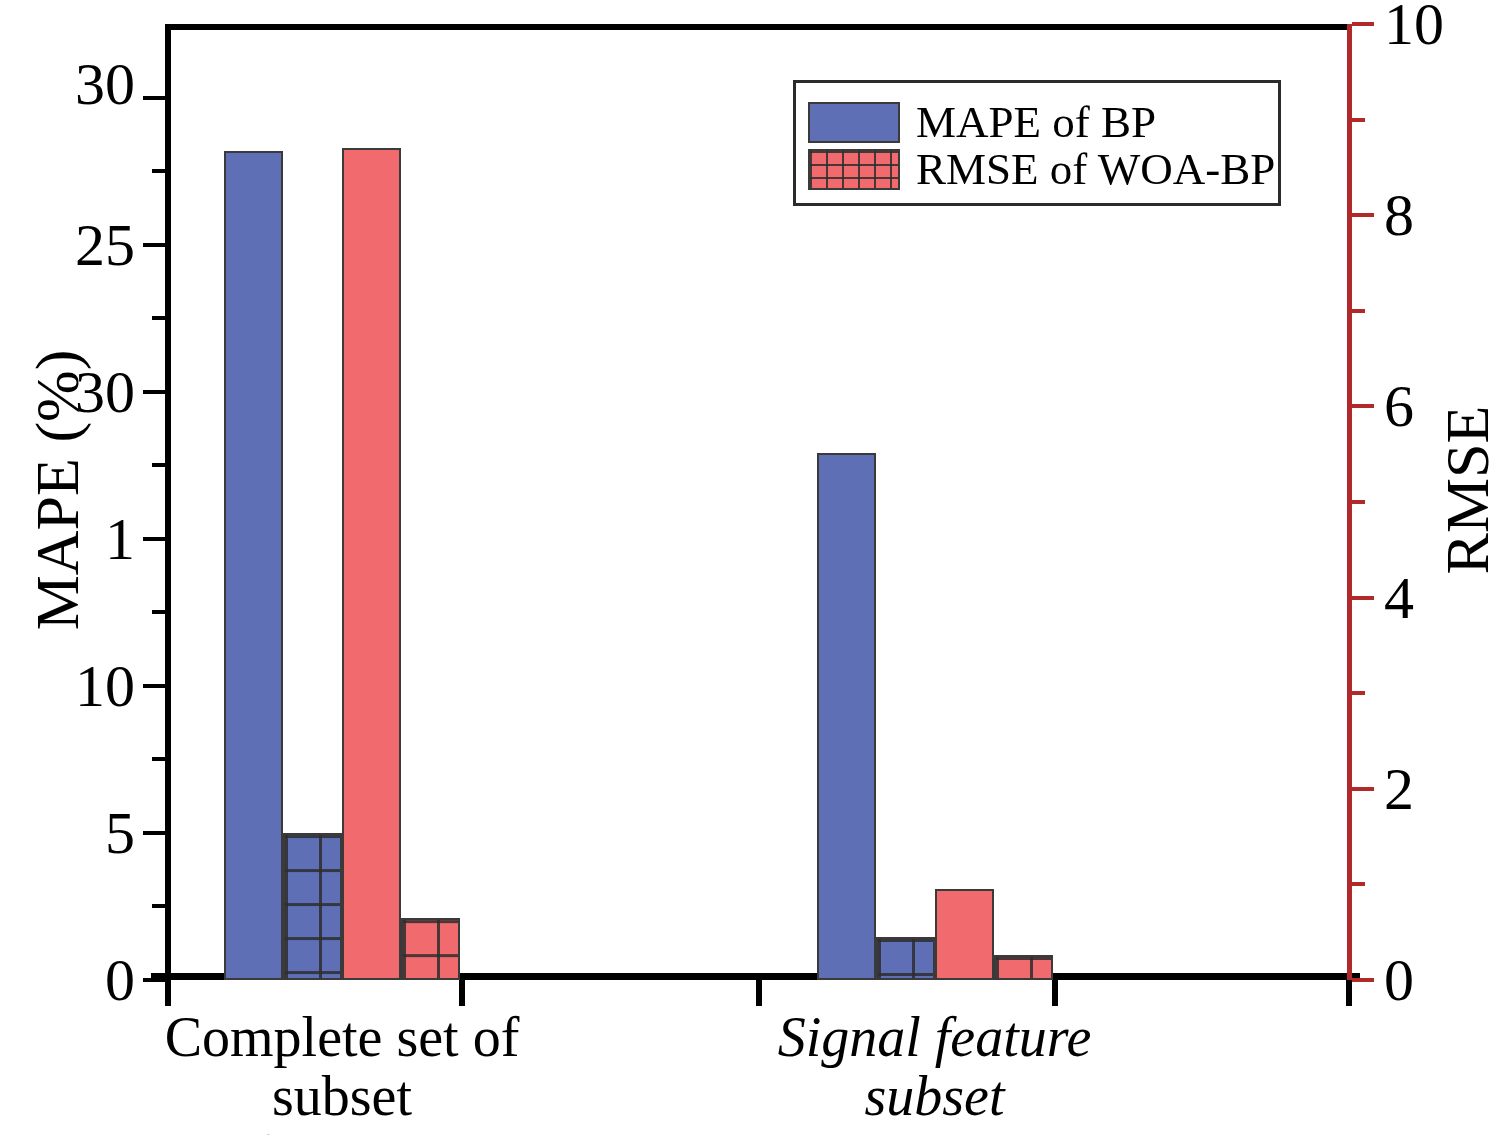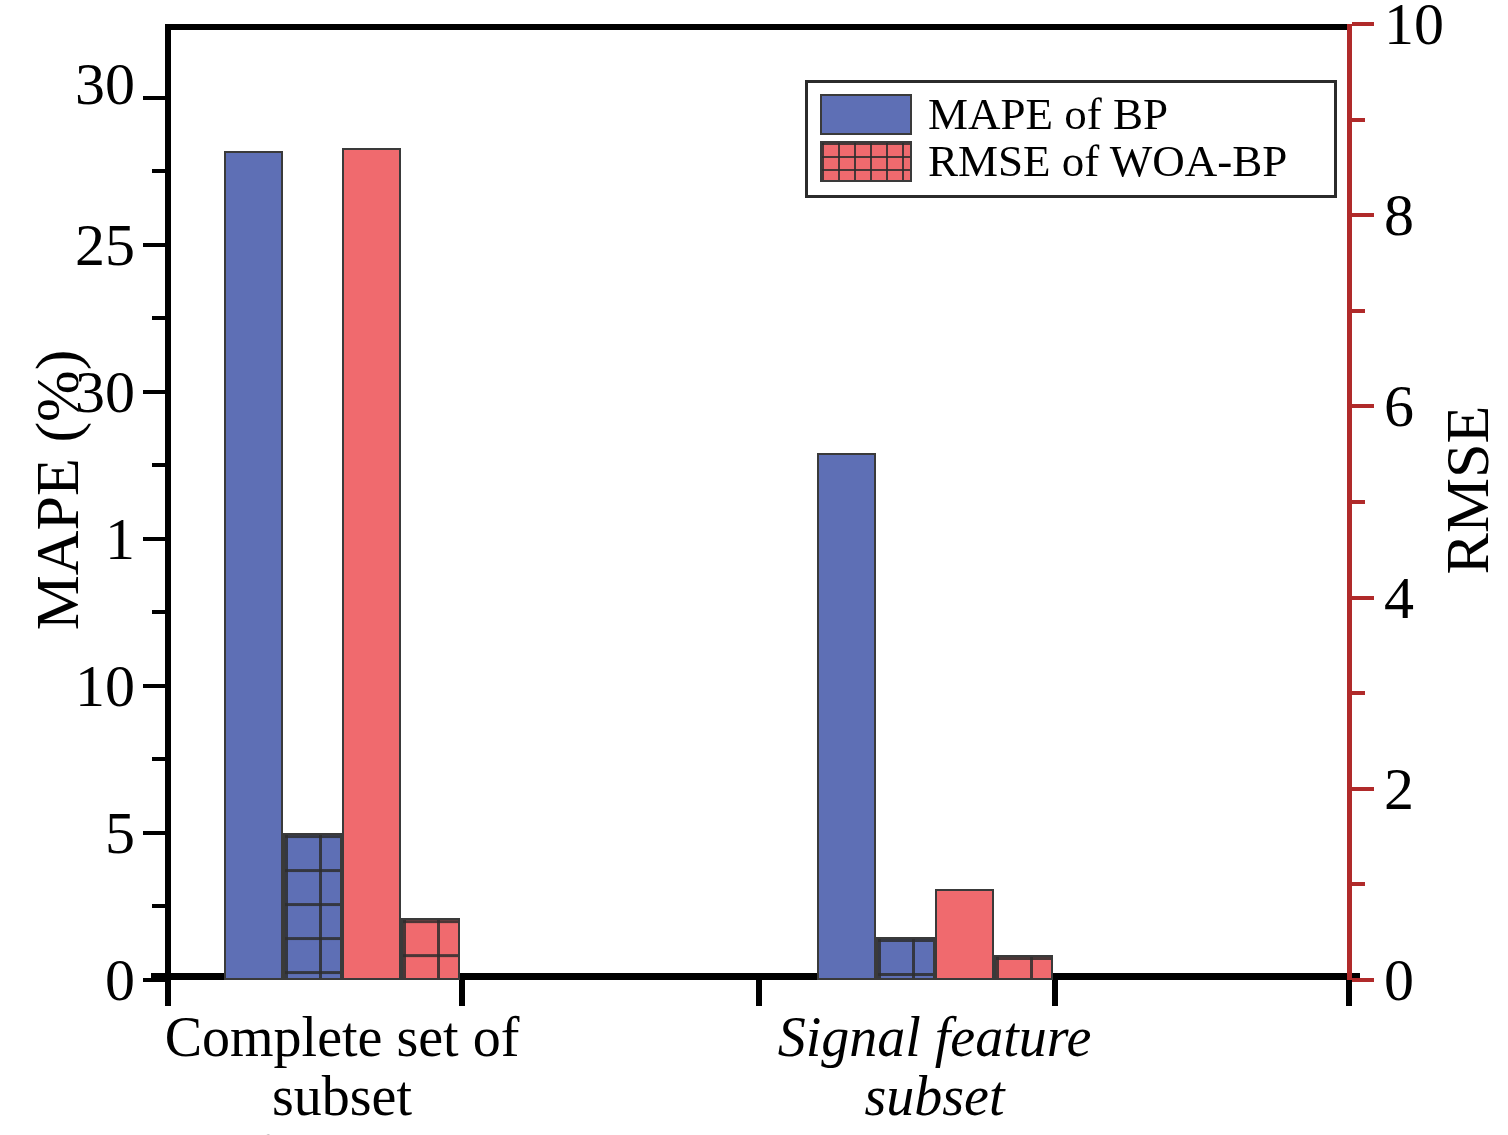"MAPE of BP" #legend { margin-left: 12px -> none; padding: 8px 10px 10px 12px -> 16px 10px 10px 12px; width: 532px -> 488px }
